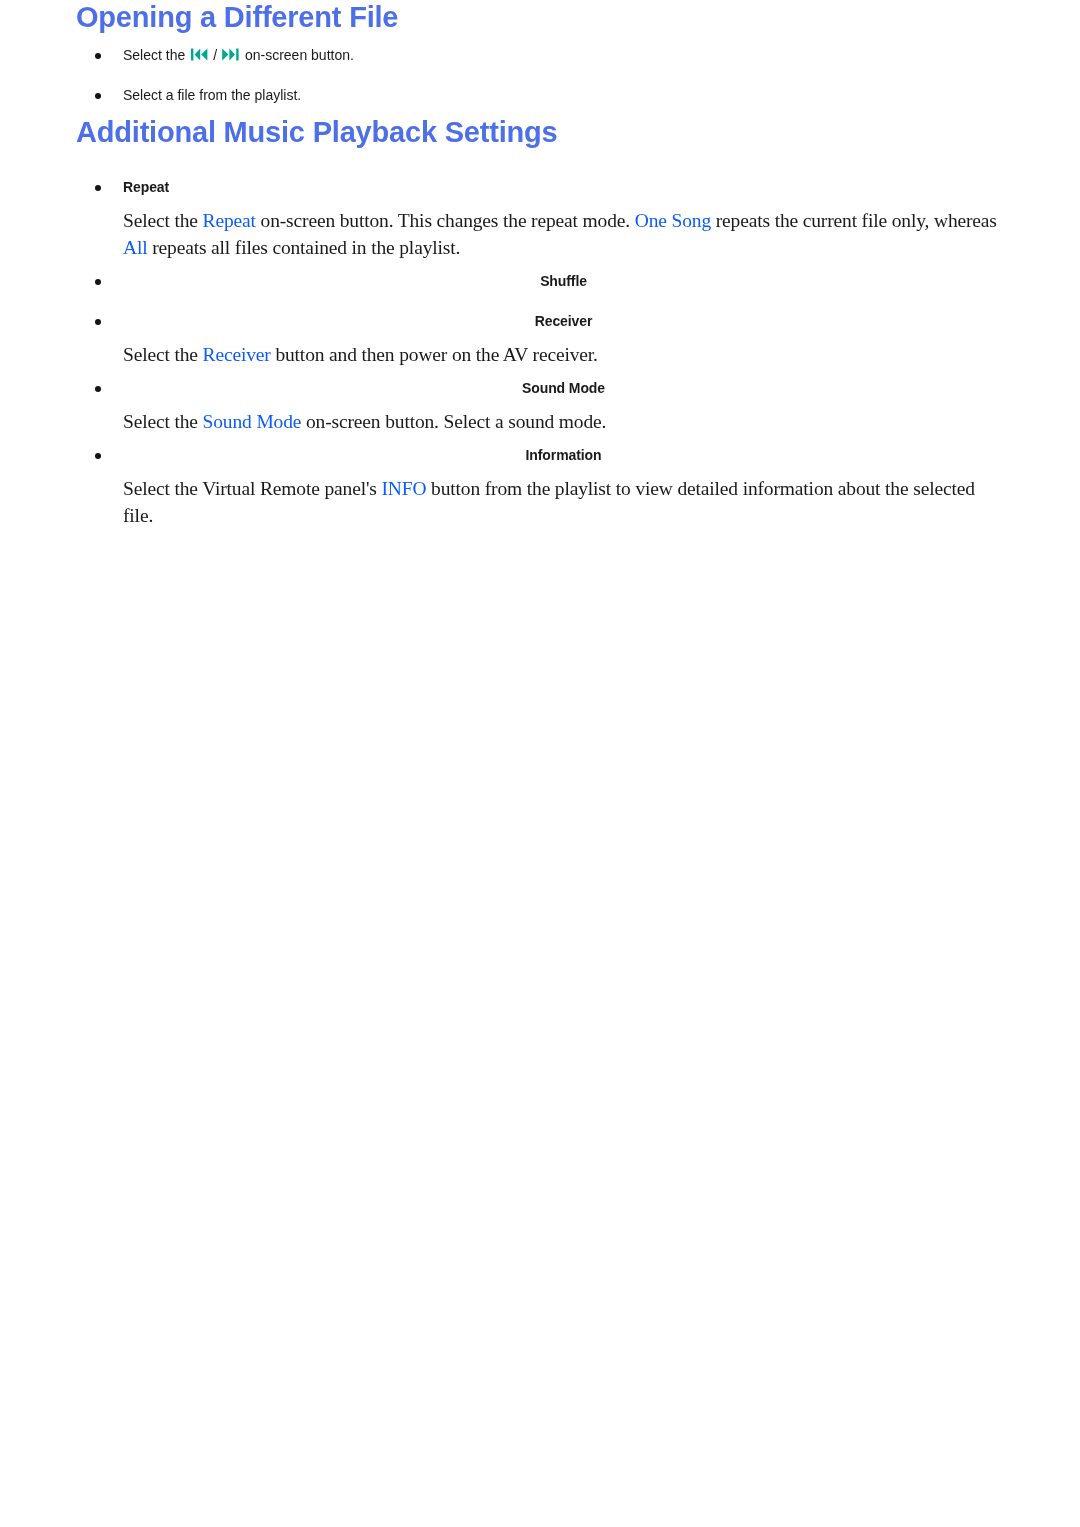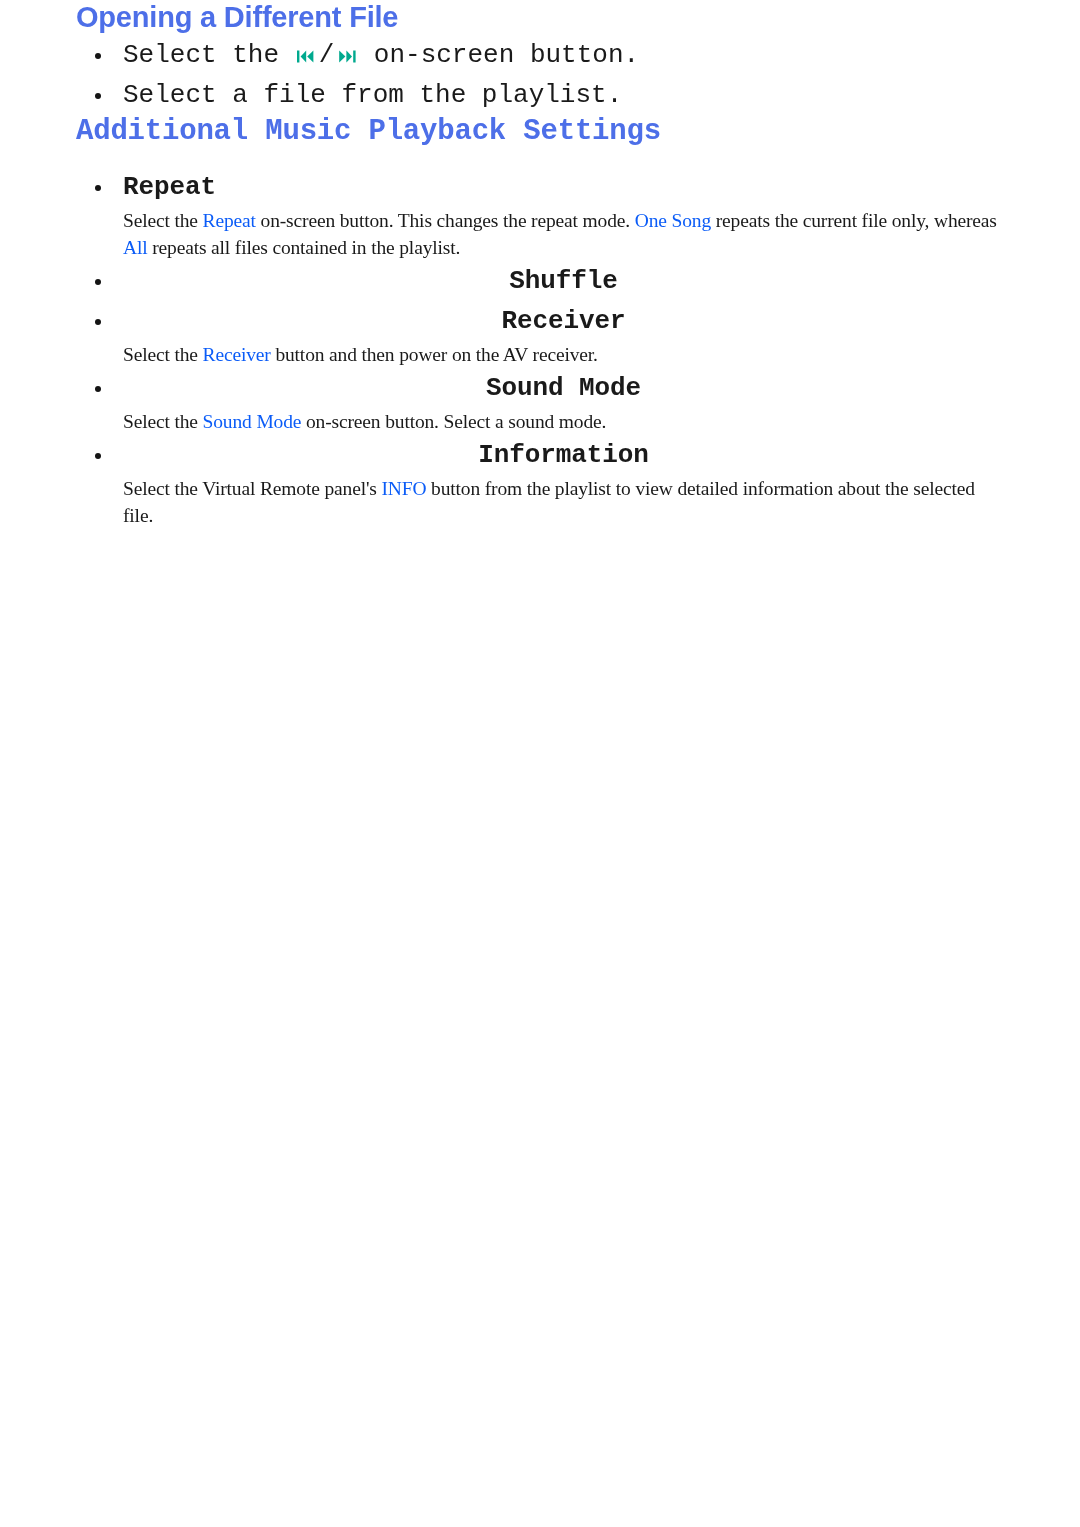"Select the / on-screen button." ul.bullets > li { font-family: Liberation Mono, monospace -> none; font-size: 26px -> 14px }
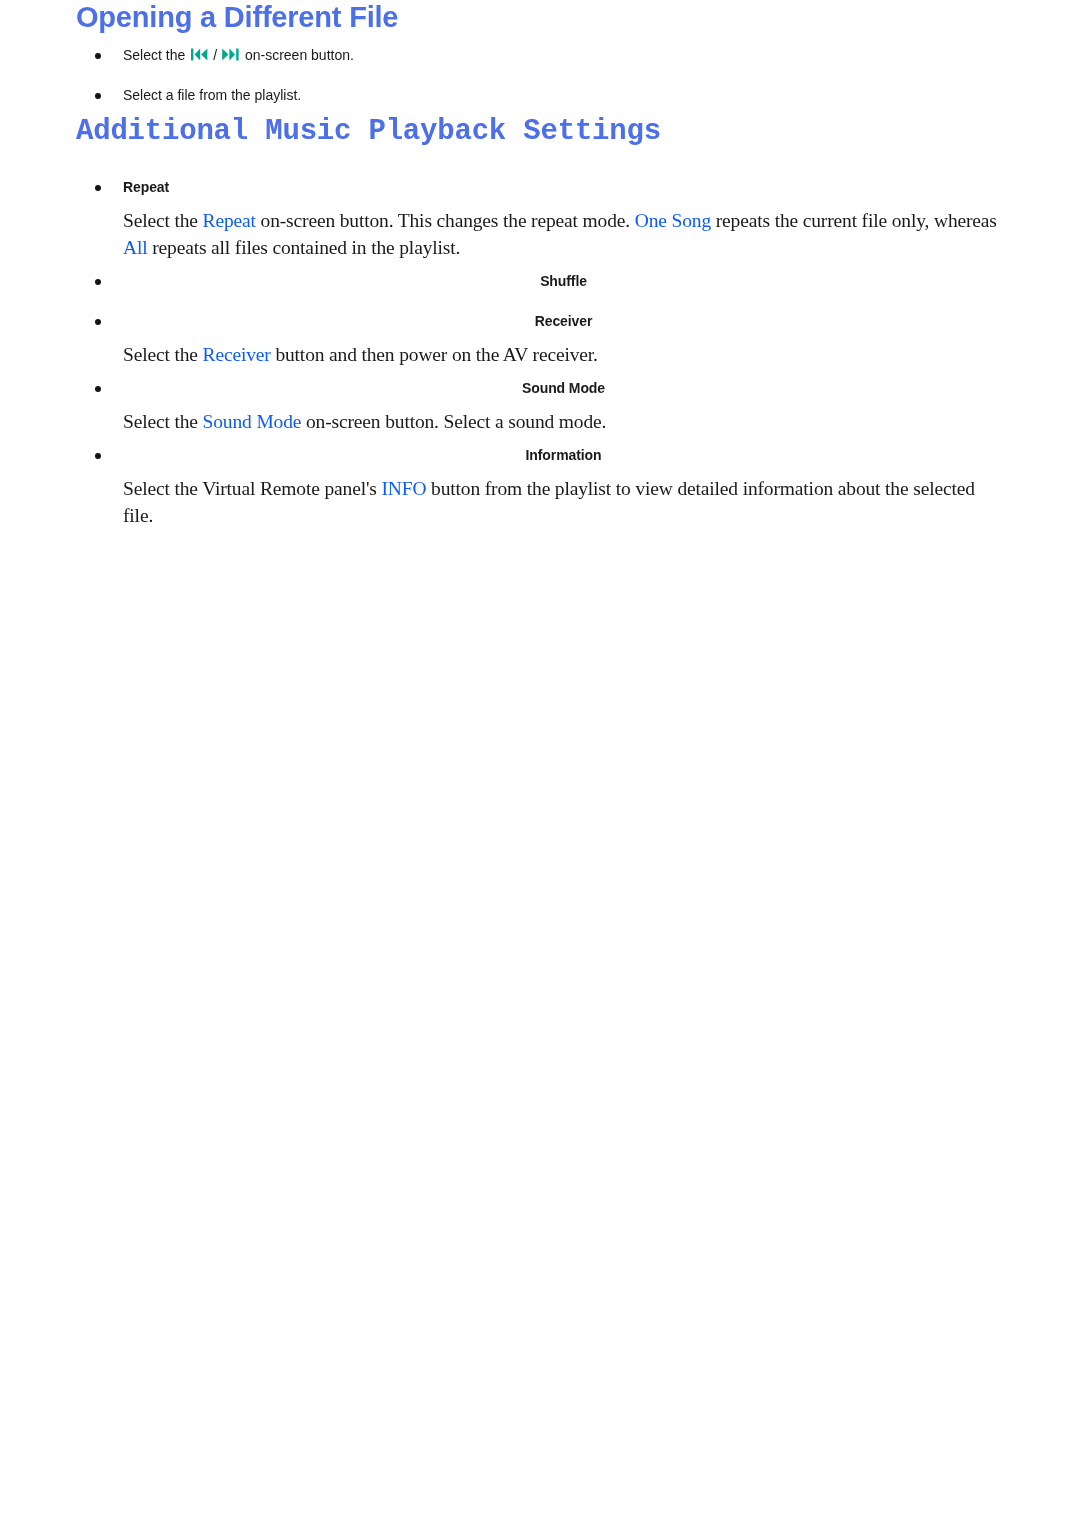"Additional Music Playback Settings" .h1-second { font-family: Liberation Mono, monospace -> none }
